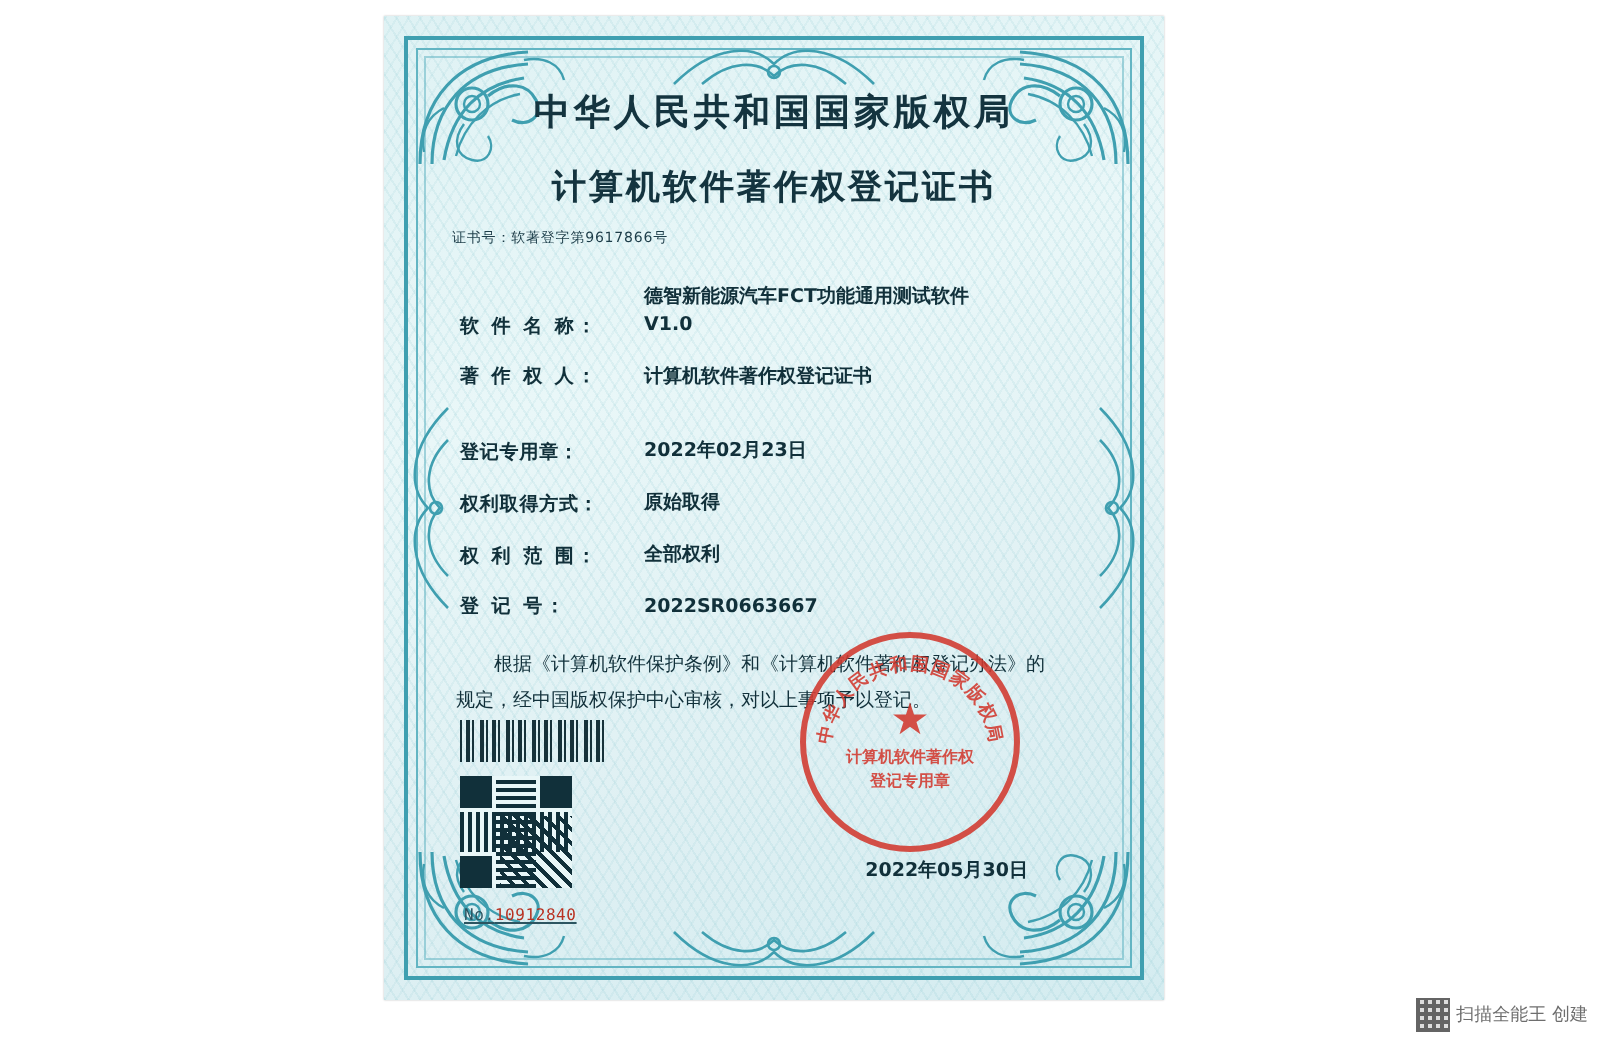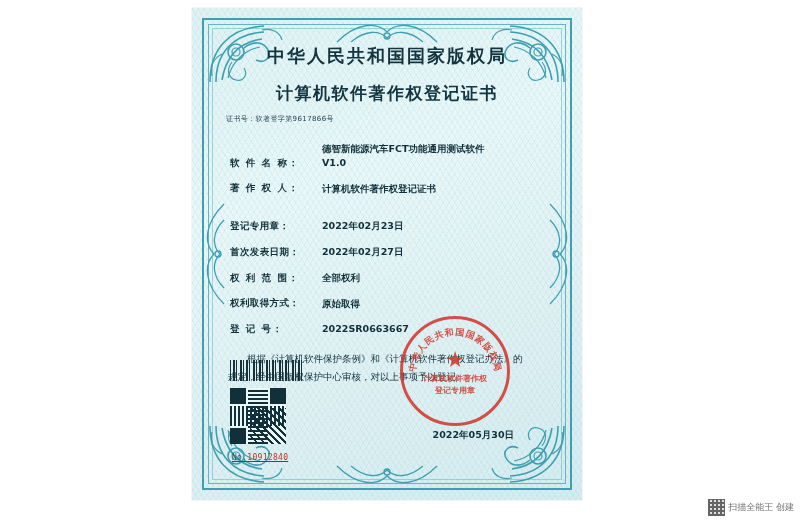"首次发表日期：" div.field-row { html: <div> <div>首次发表日期：</div> <div>2022年02月27日</div> </div> -> none }
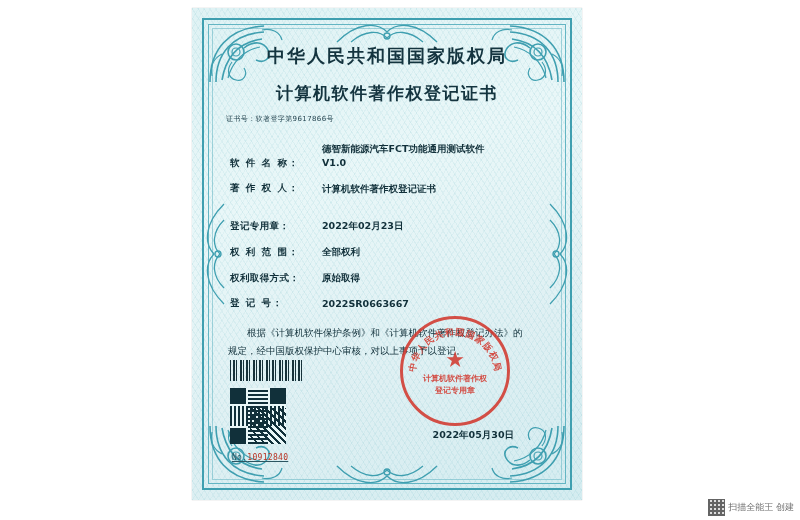"权 利 范 围：" div.field-row { order: before "权利取得方式：" -> after "权利取得方式：" }
